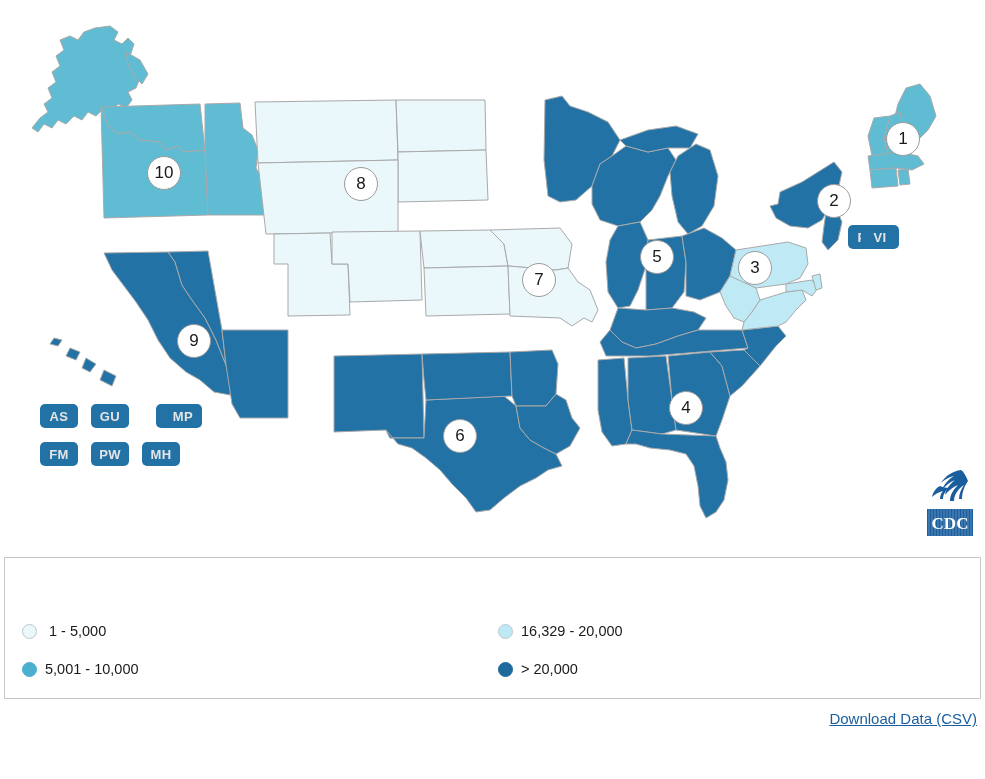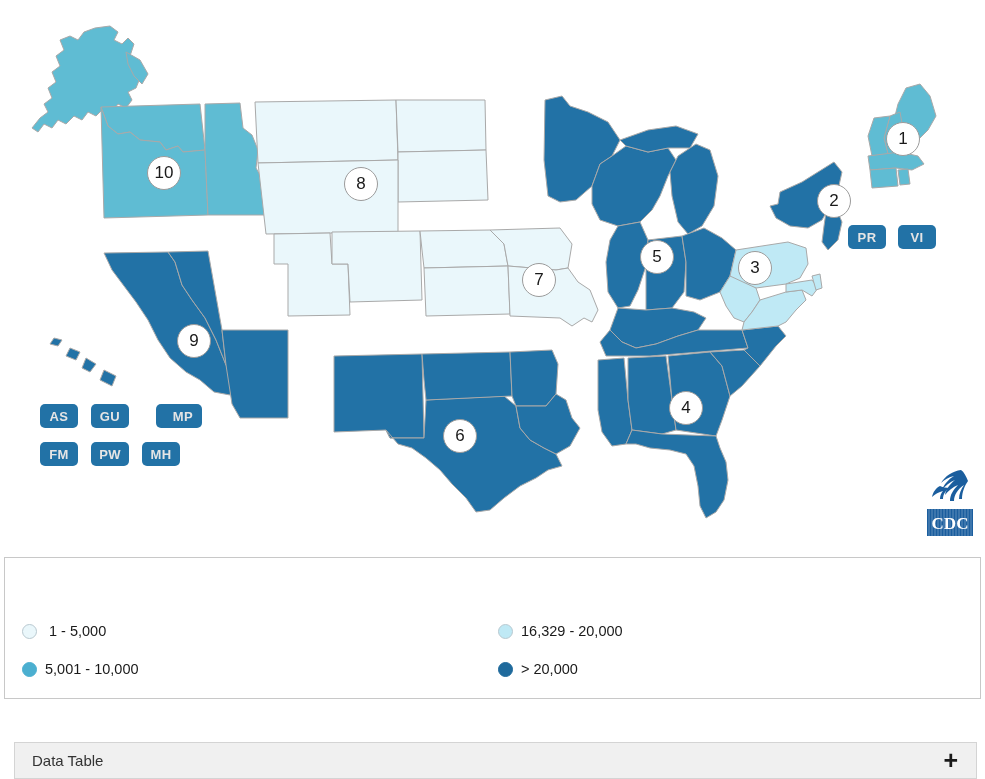"VI" div.terr-badge { left: 898px -> 861px }
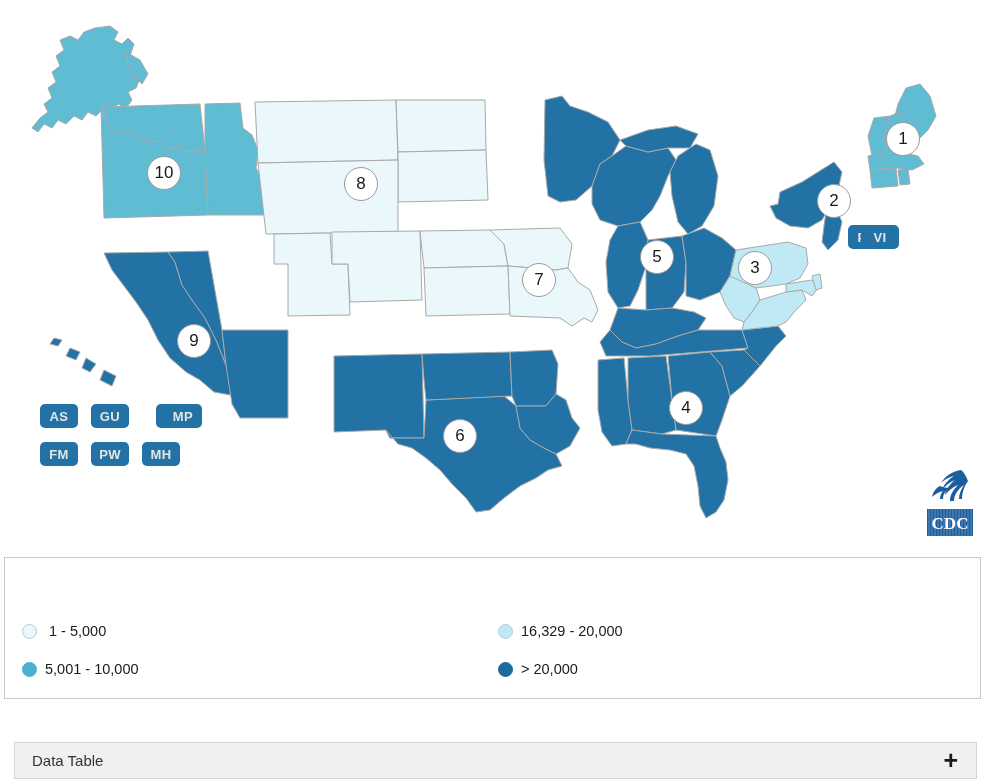"Download Data (CSV)" div { html: none -> <div> <a>Download Data (CSV)</a> </div> }
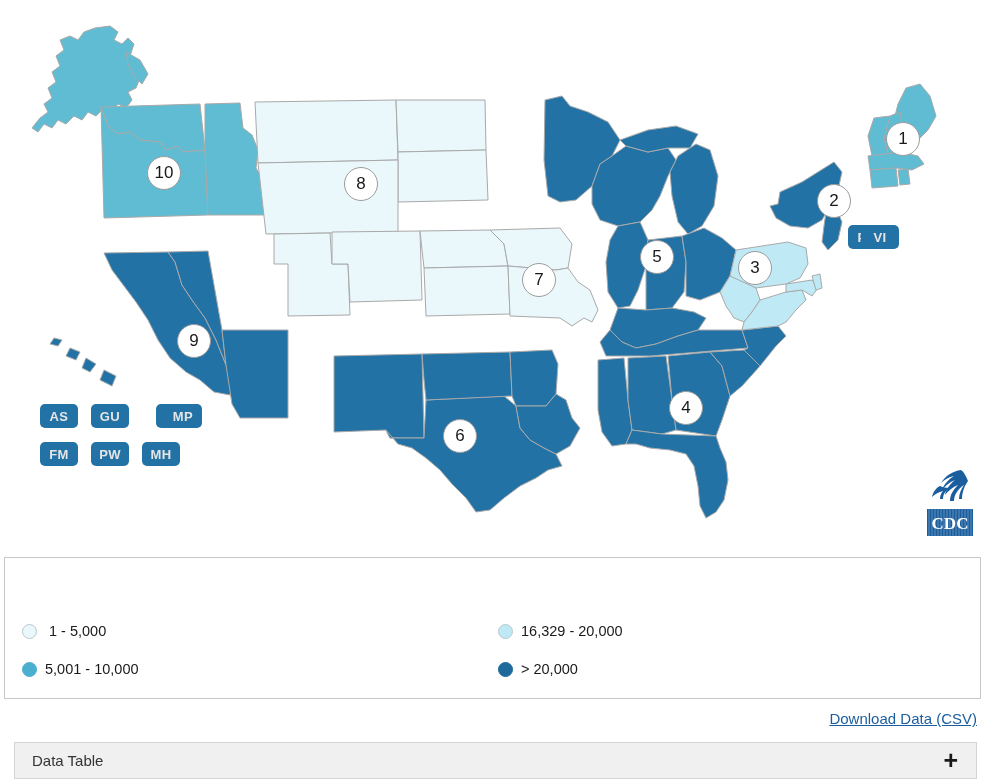"Data Table" div { html: <div> <span>Data Table</span> <span>+</span> </div> -> none }
